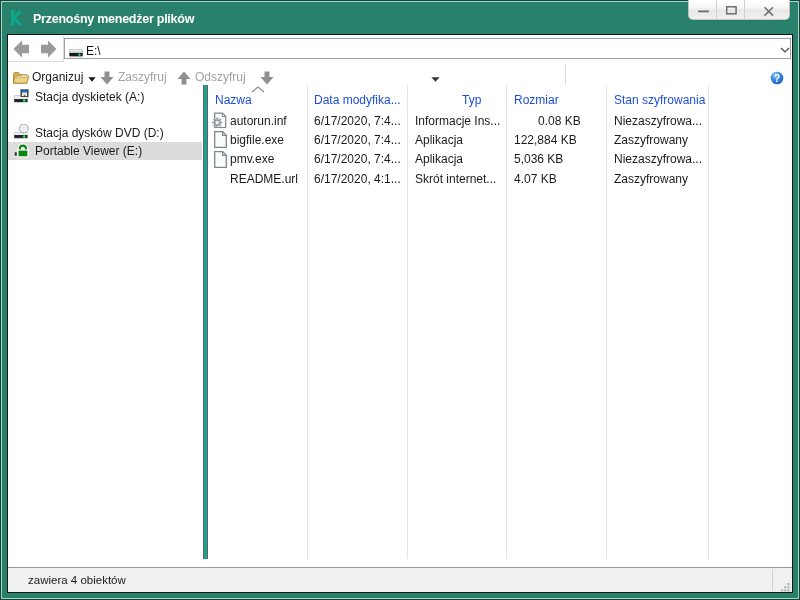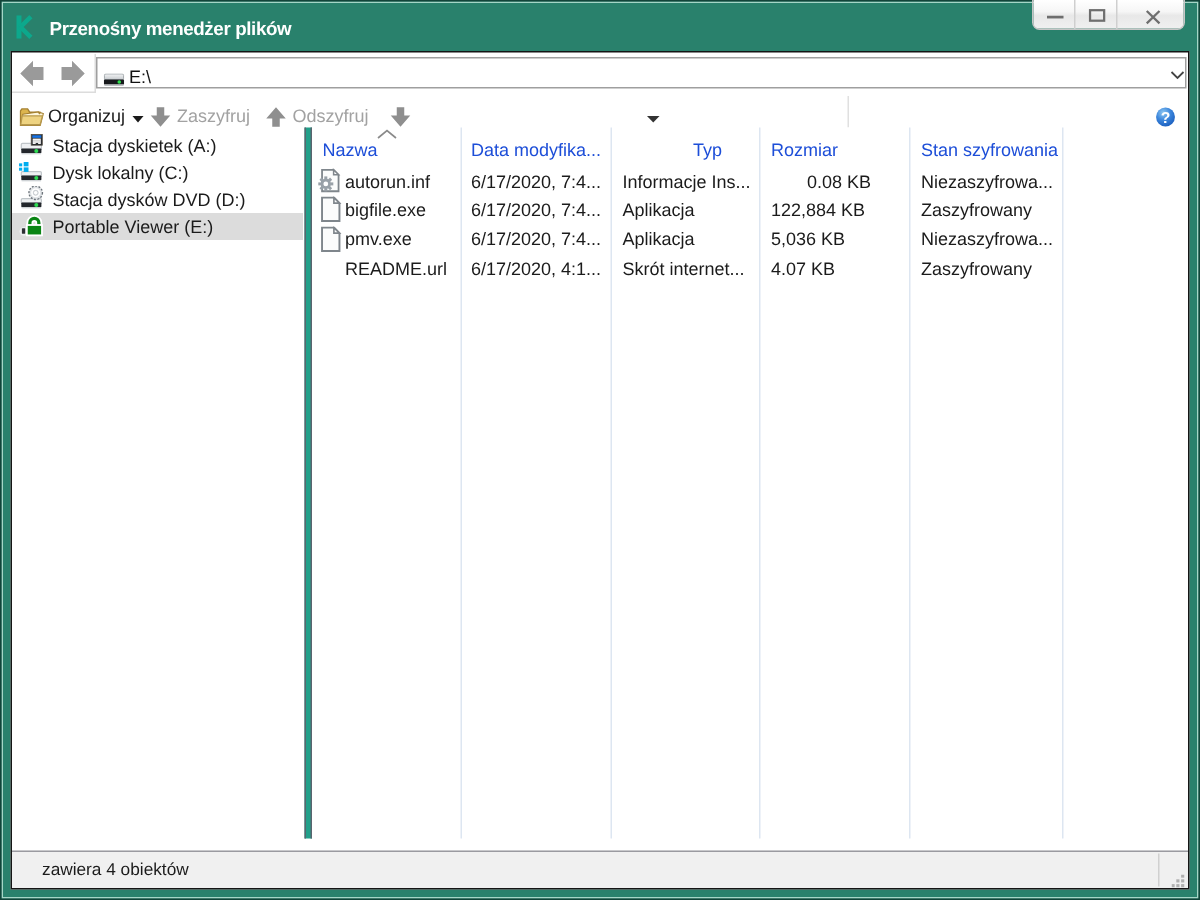"Dysk lokalny (C:)" div.drow { html: <div> <svg> <rect></rect> <rect></rect> <rect></rect> <circle></circle> <rect></rect> <rect></rect> <rect></rect> <rect></rect> </svg> <div>Dysk lokalny (C:)</div> </div> -> none }
